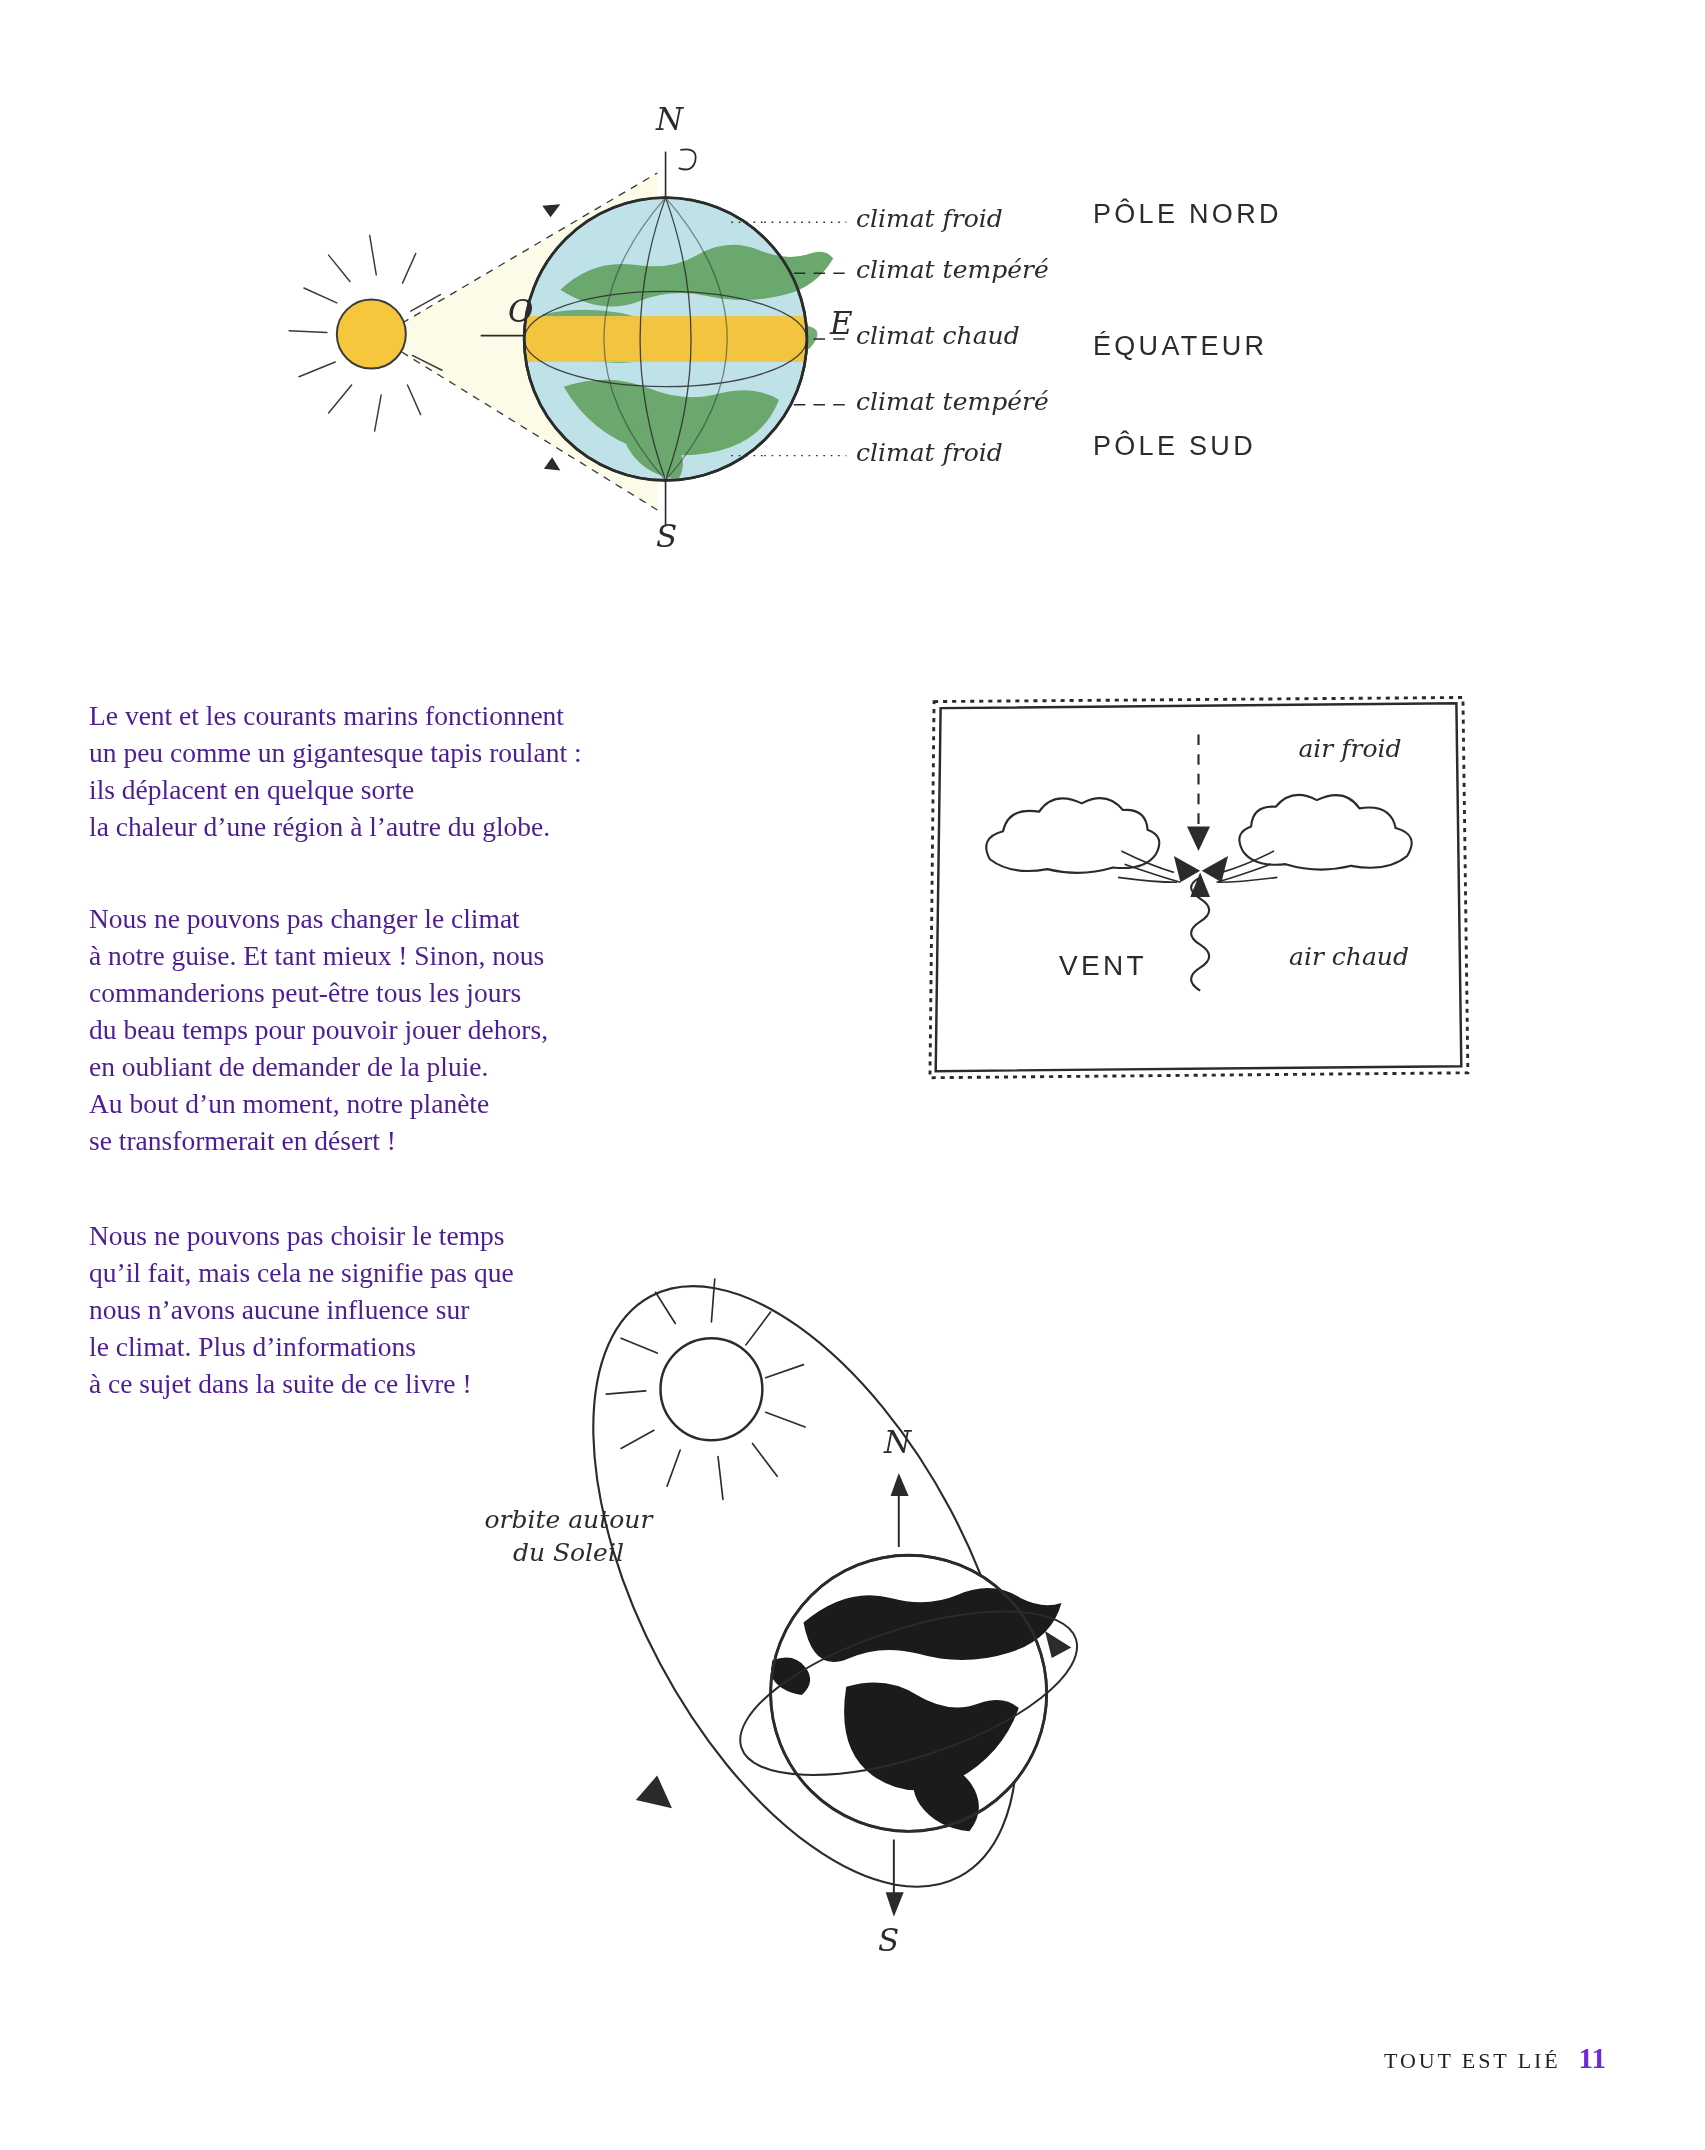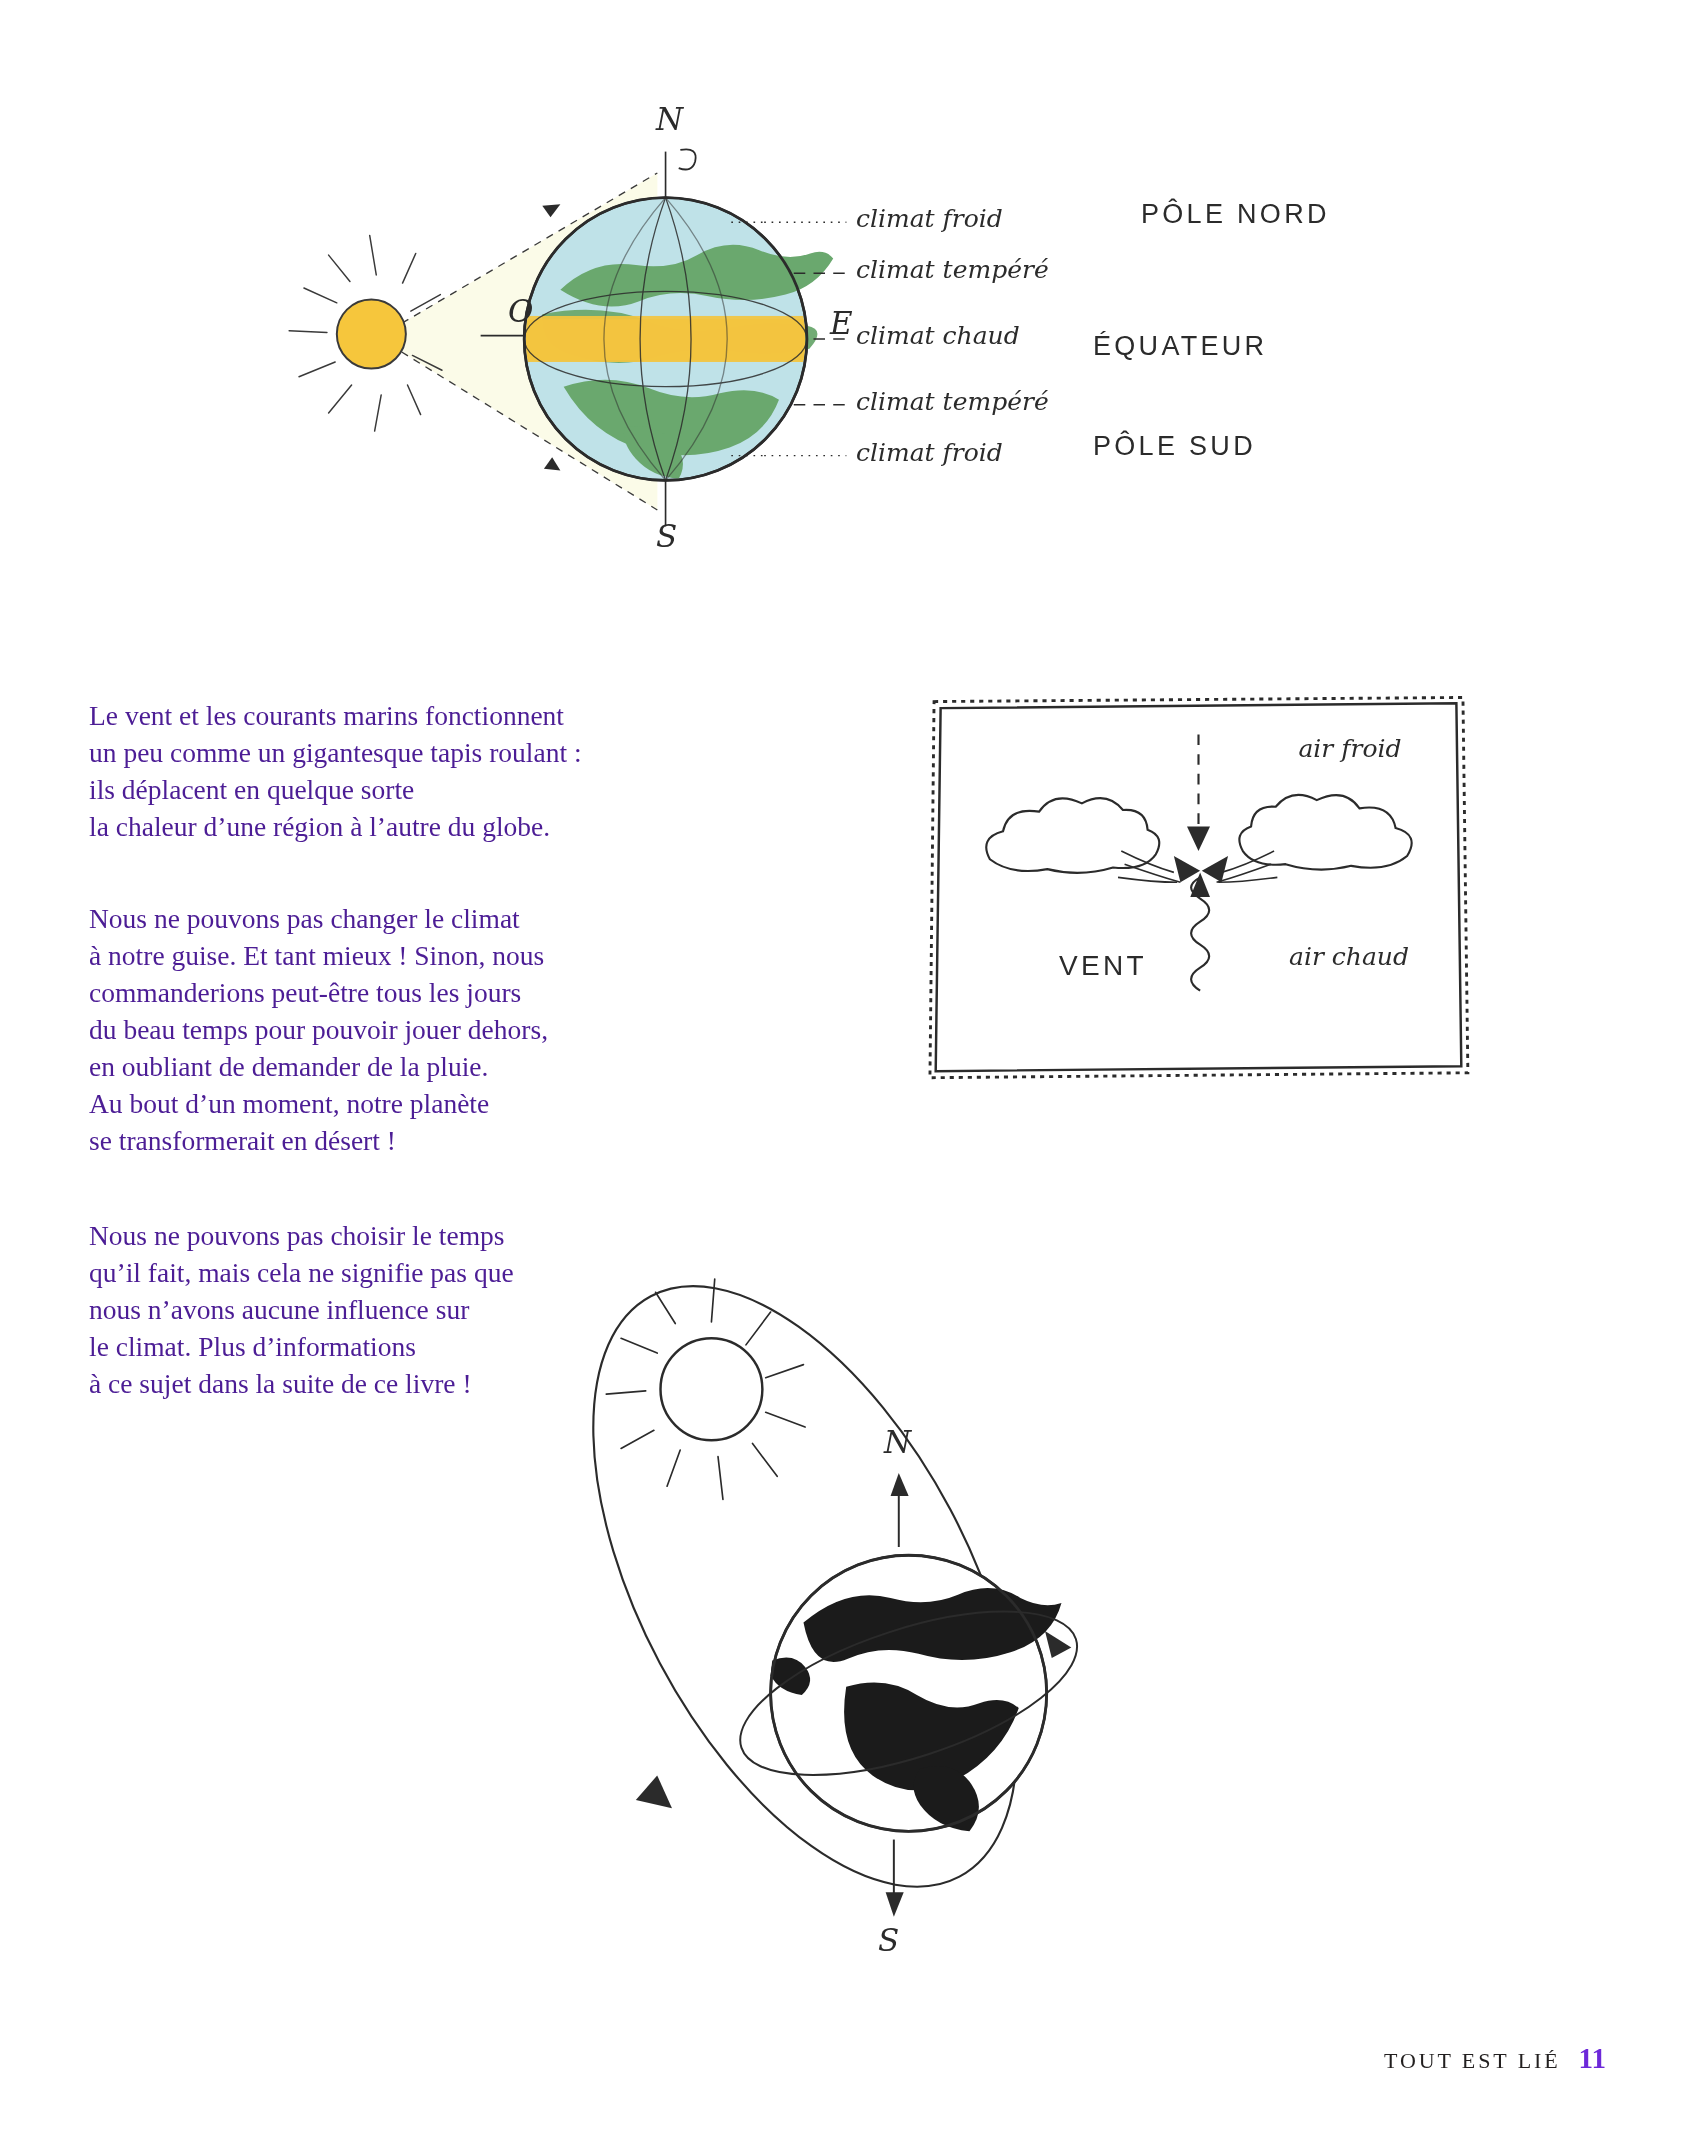"PÔLE NORD" div.abs { margin-left: 48px -> none }
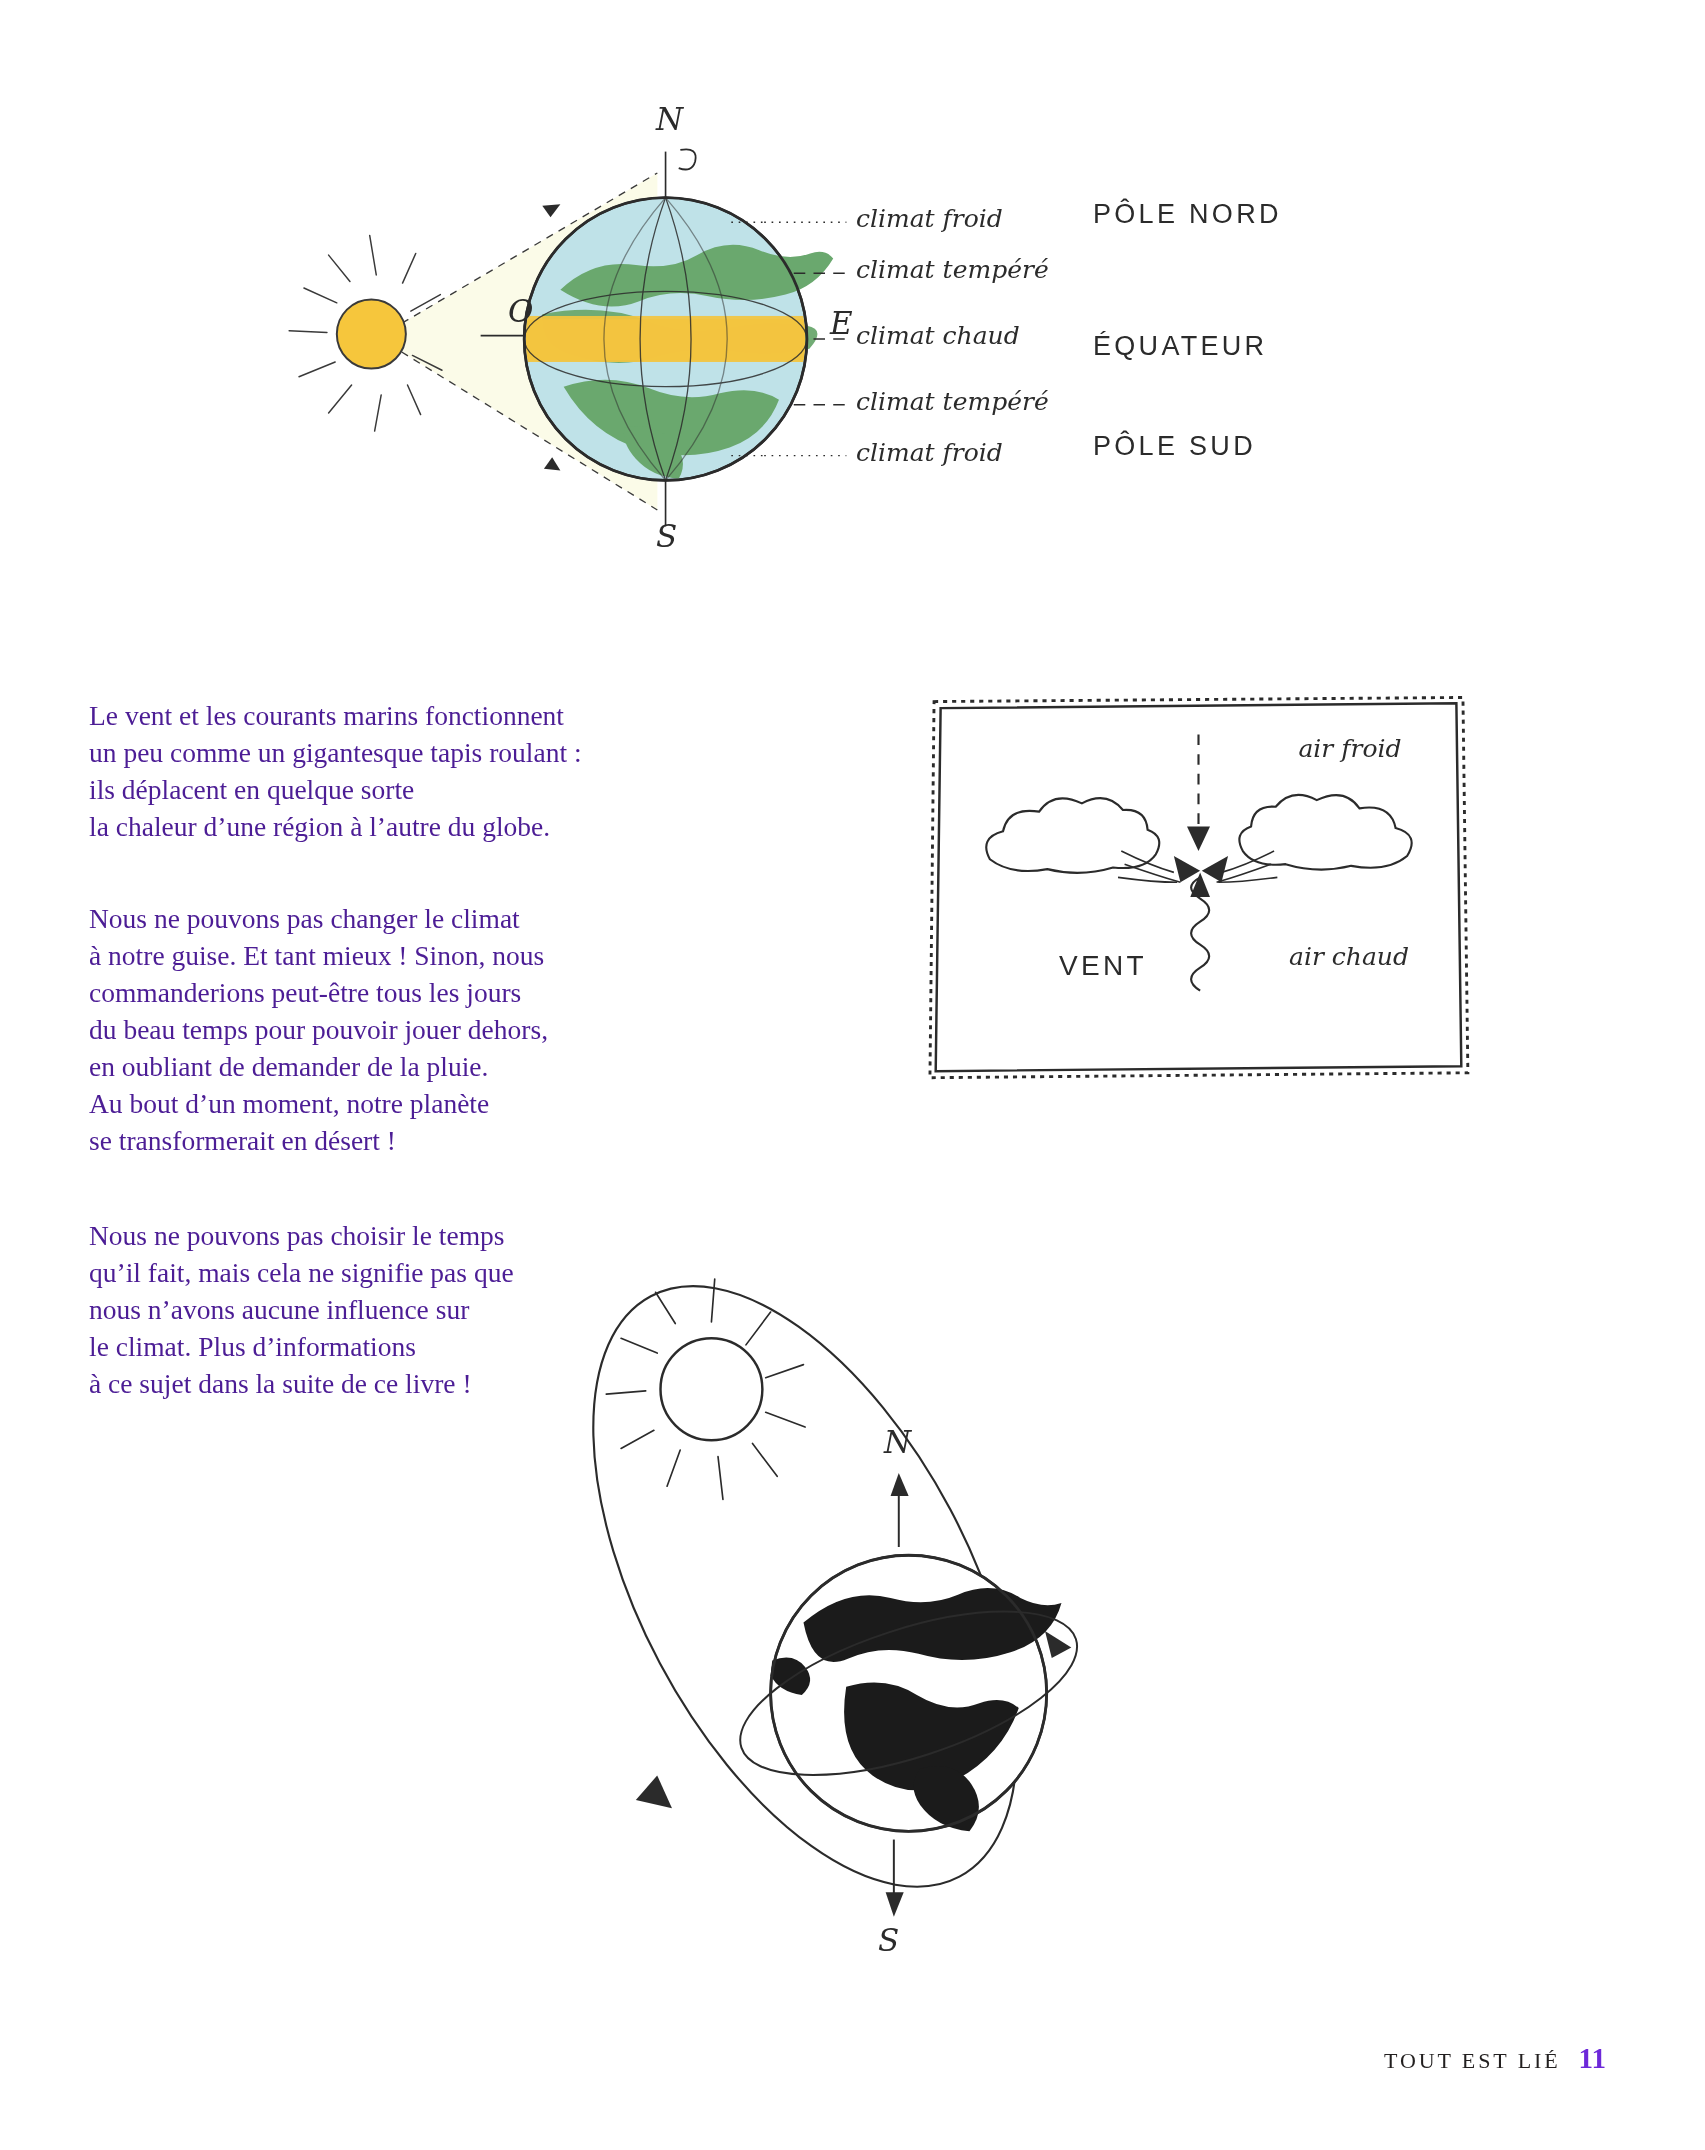"orbite autour" div.abs { html: none -> <div>orbite autour du Soleil</div> }
